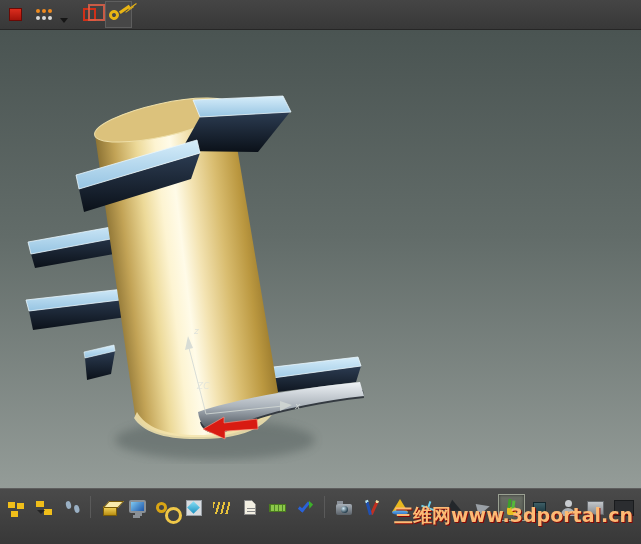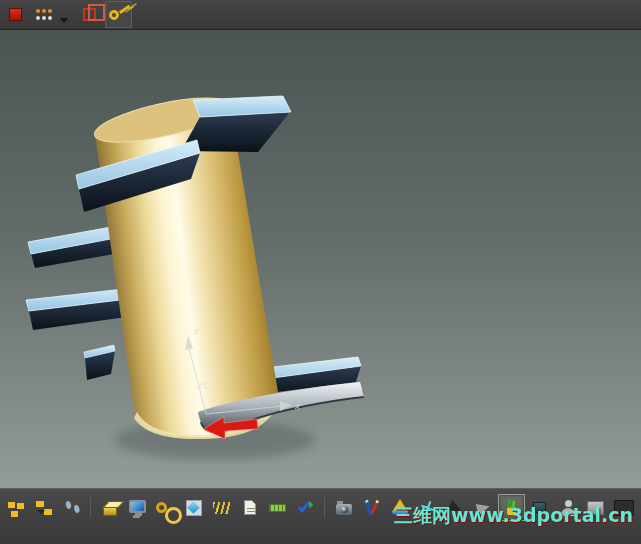"三维网www.3dportal.cn" .watermark { color: #5eead4 -> #fdba74 }
